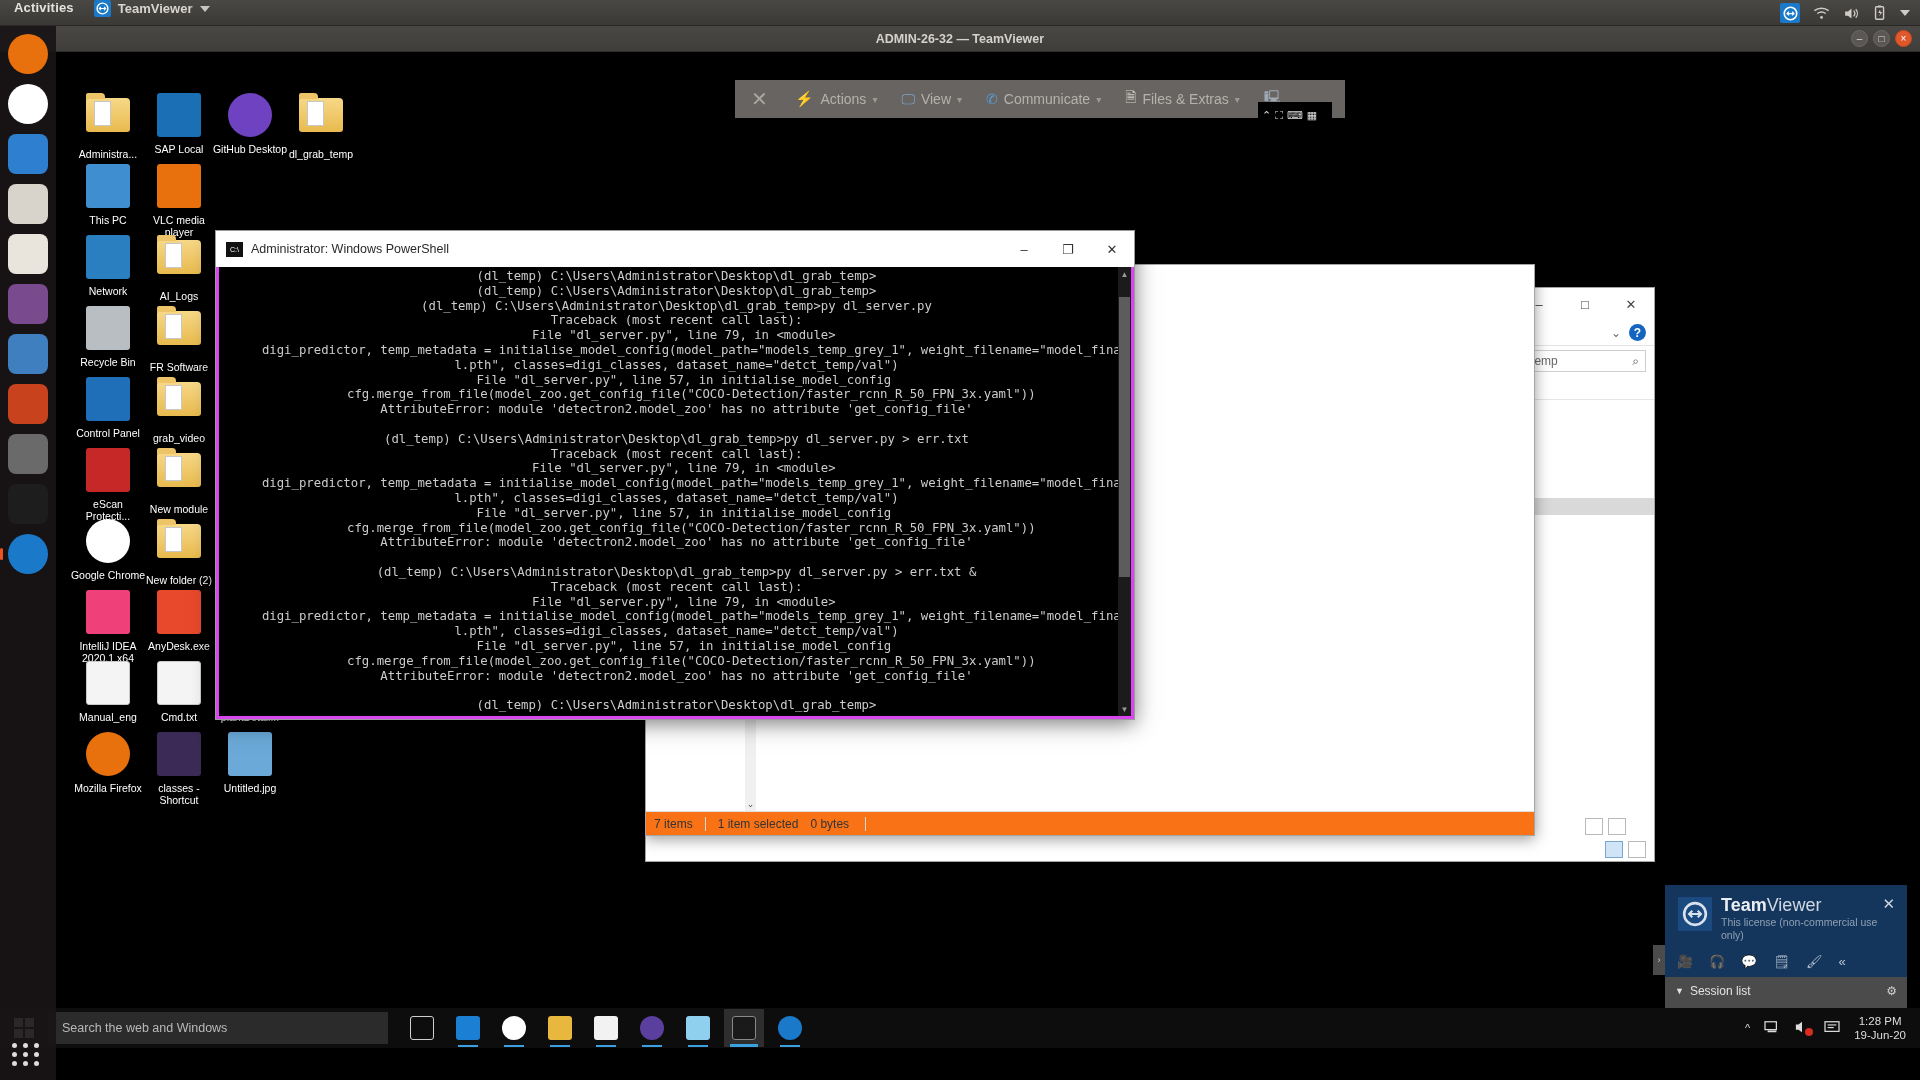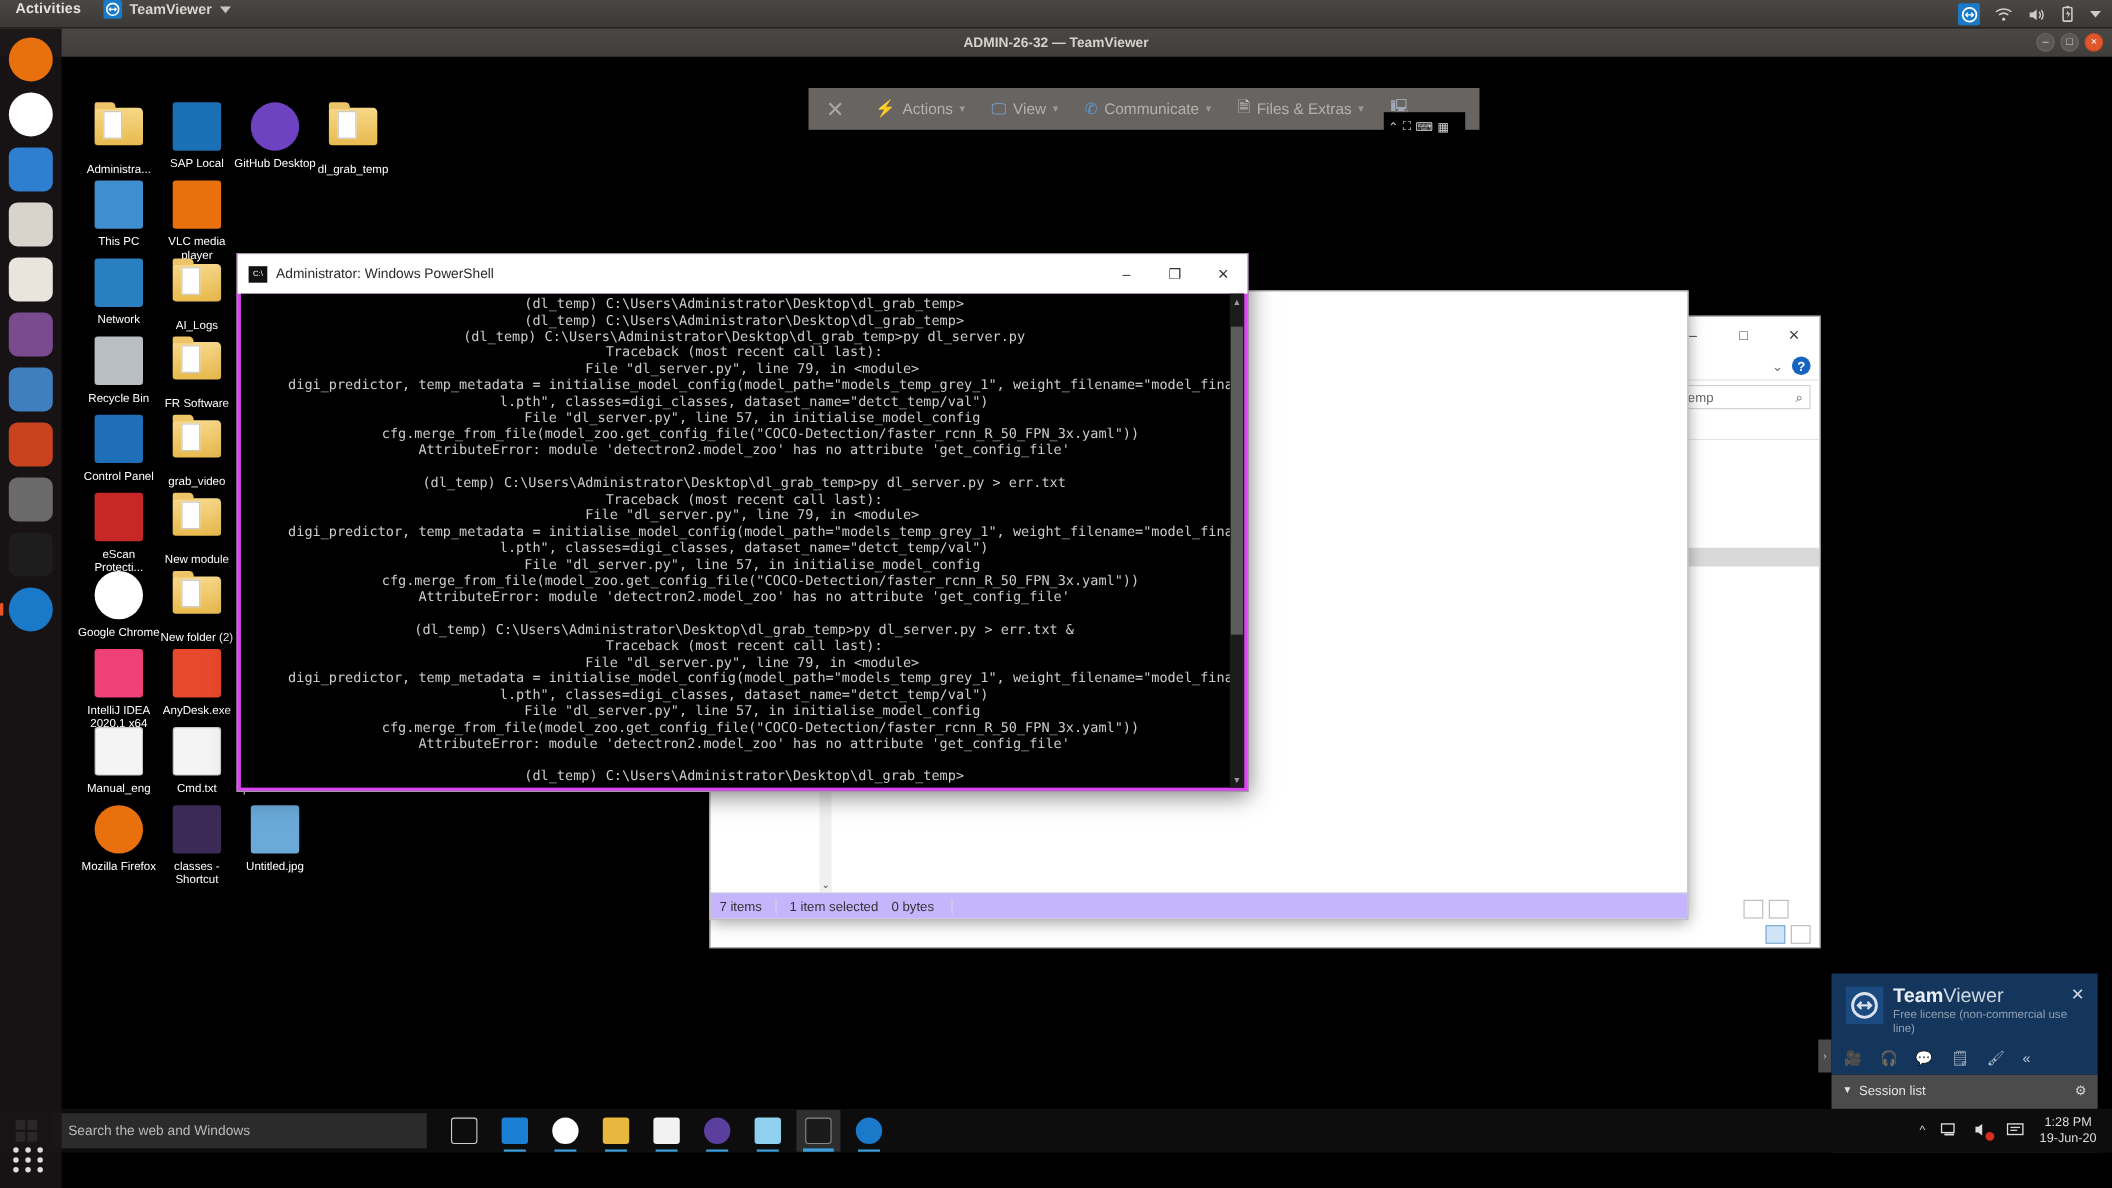"7 items" .fe-status { background: #c4b5fd -> #f97316 }
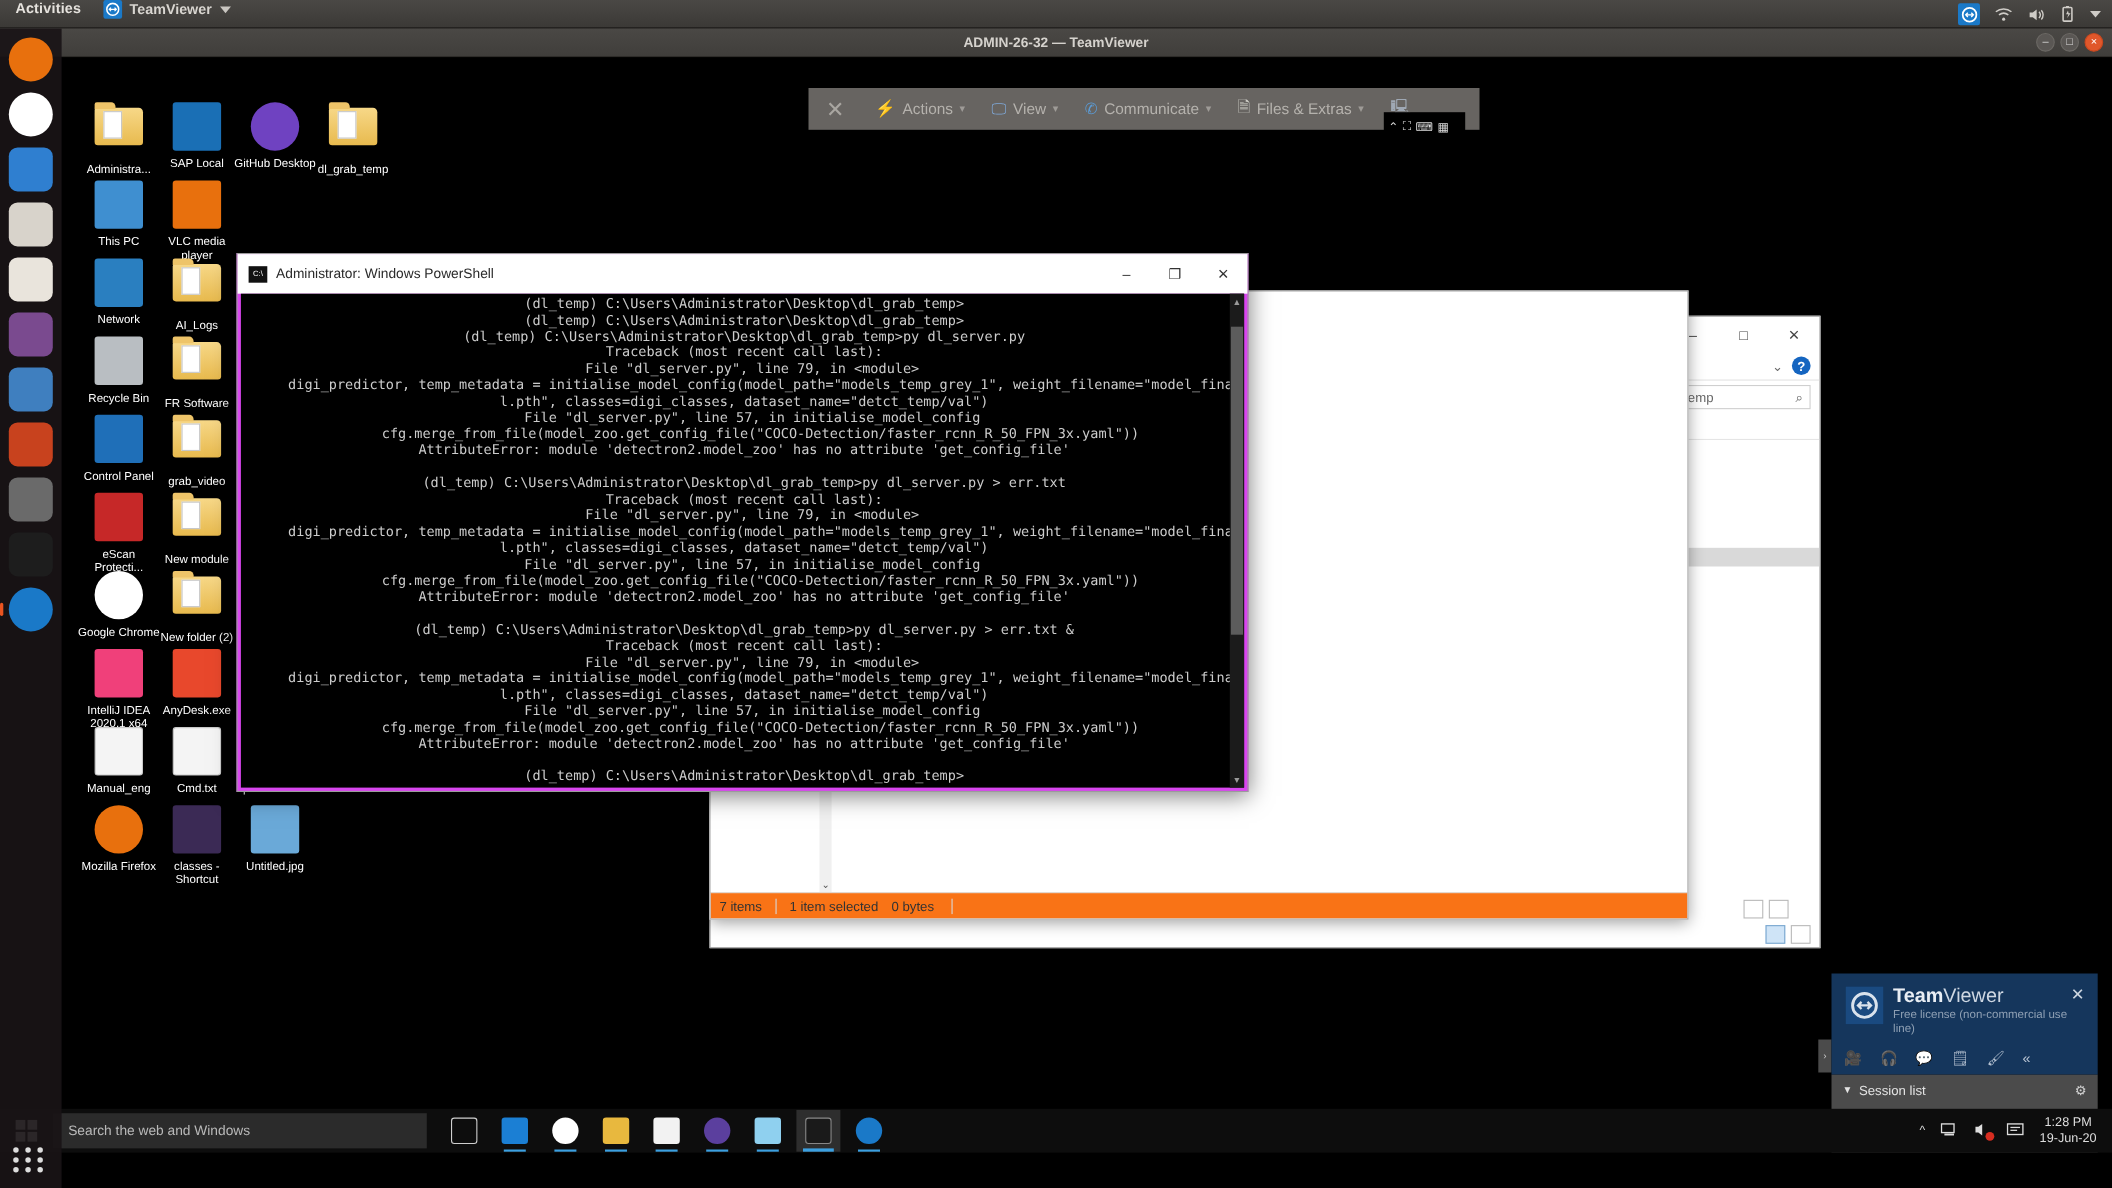"Free license (non-commercial use line)" div.tvp-lic { text: Free license (non-commercial use line -> This license (non-commercial use only }
